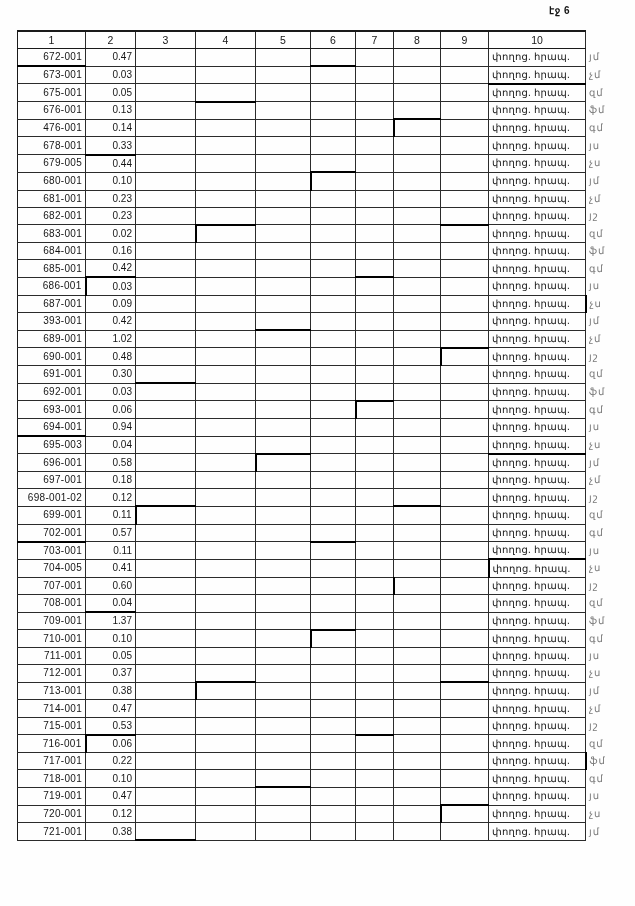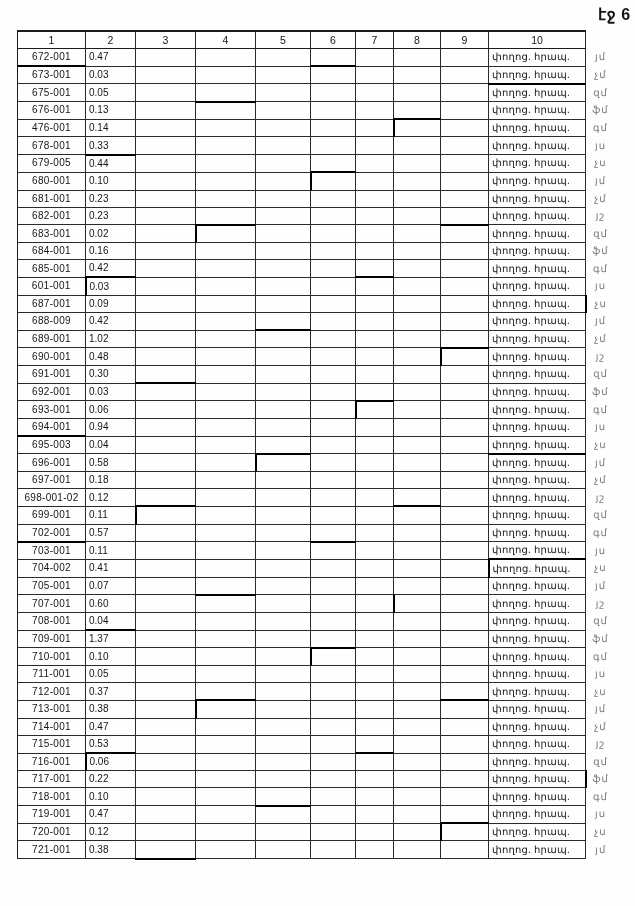"էջ 6" .page-label { font-size: 16px -> 10px; left: 598px -> 549px }
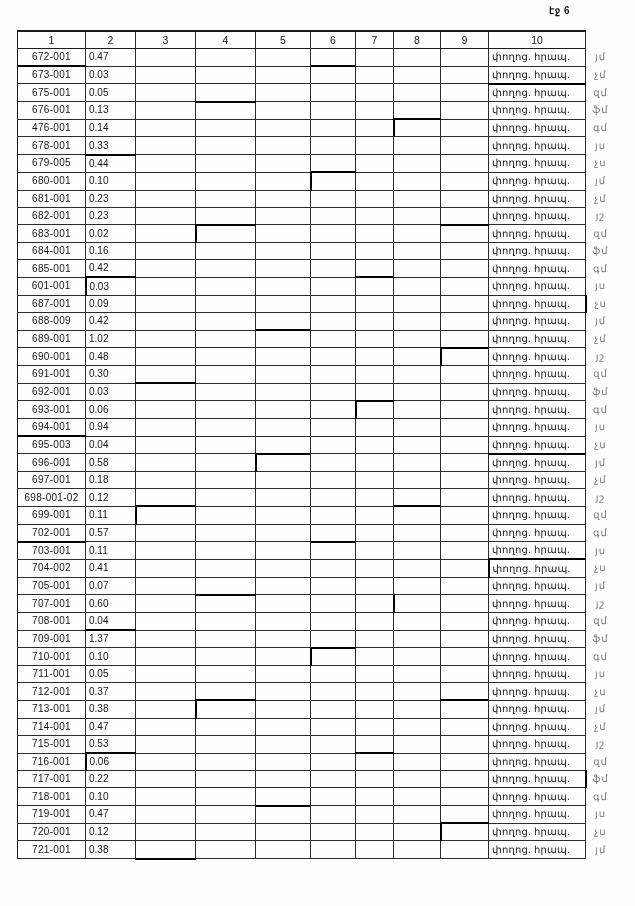"672-001" .c-id { text-align: center -> right }
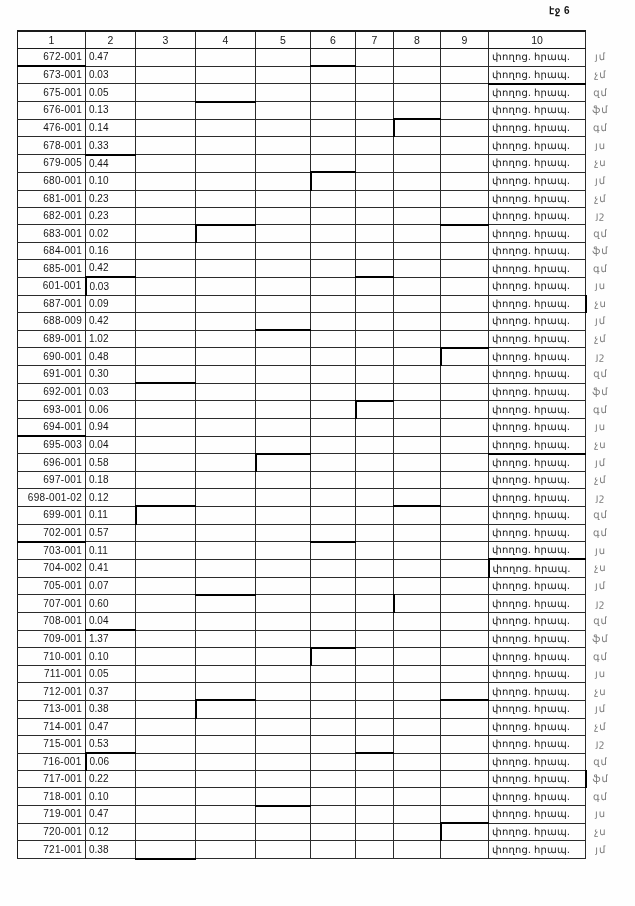"0.47" .c-val { text-align: left -> right }
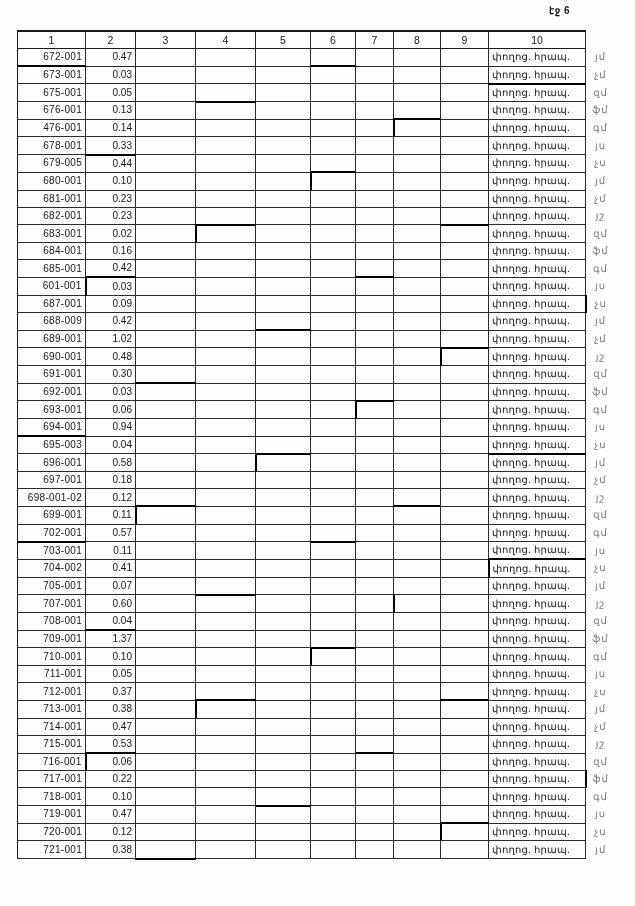"յմ" .c-margin, th.c-margin { text-align: center -> left }
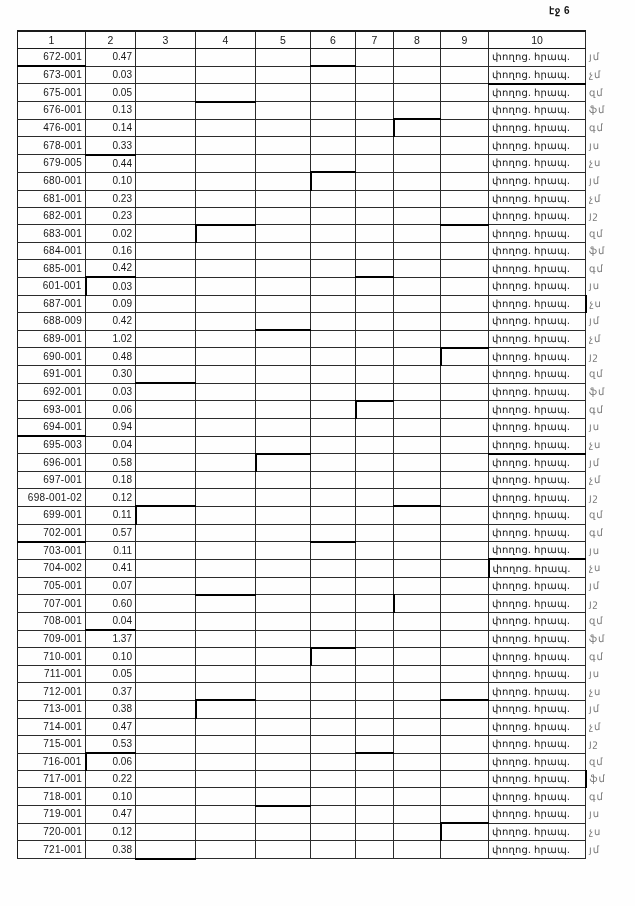"601-001" td.c-id { text: 601-001 -> 686-001 }
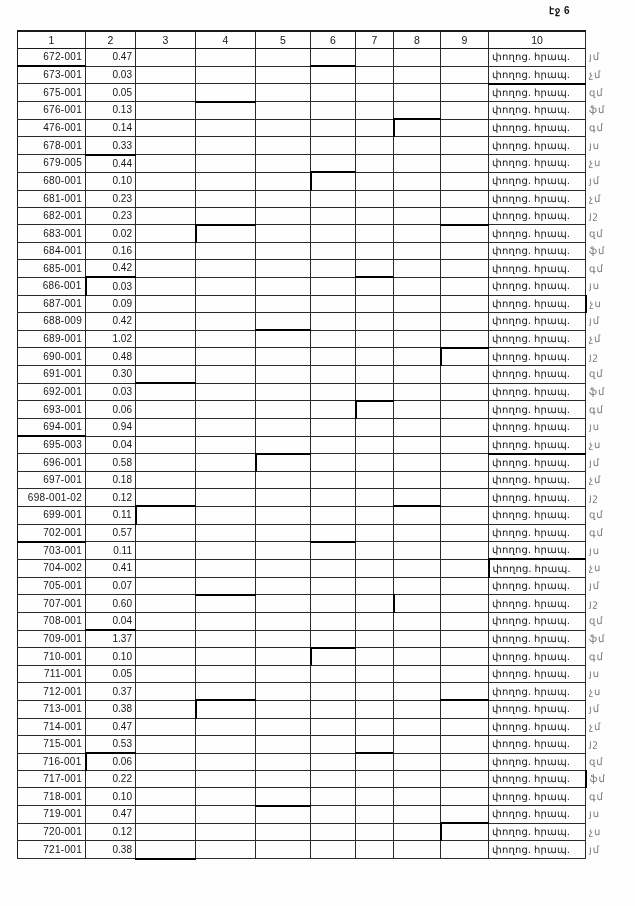"688-009" td.c-id { text: 688-009 -> 393-001 }
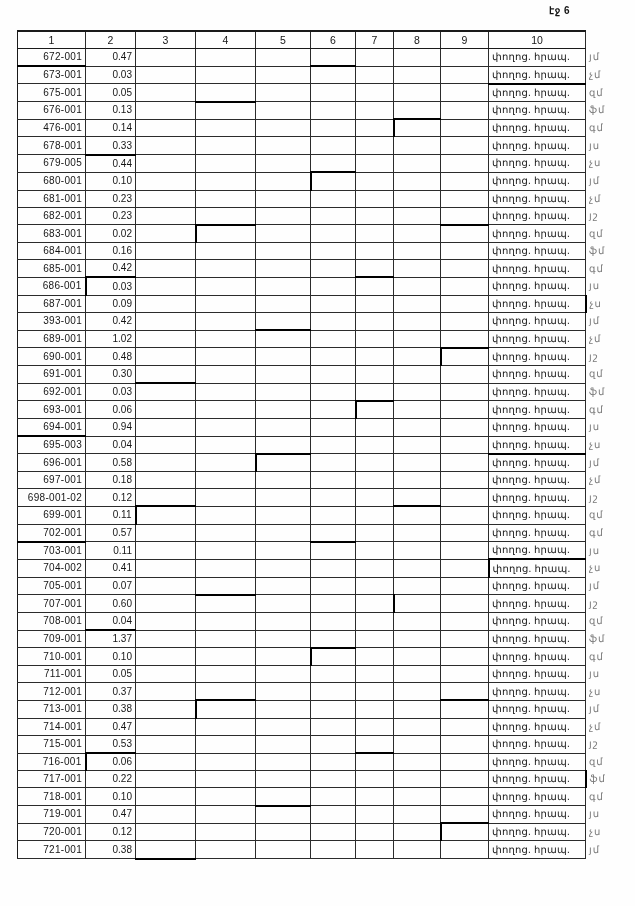"704-002" td.c-id { text: 704-002 -> 704-005 }
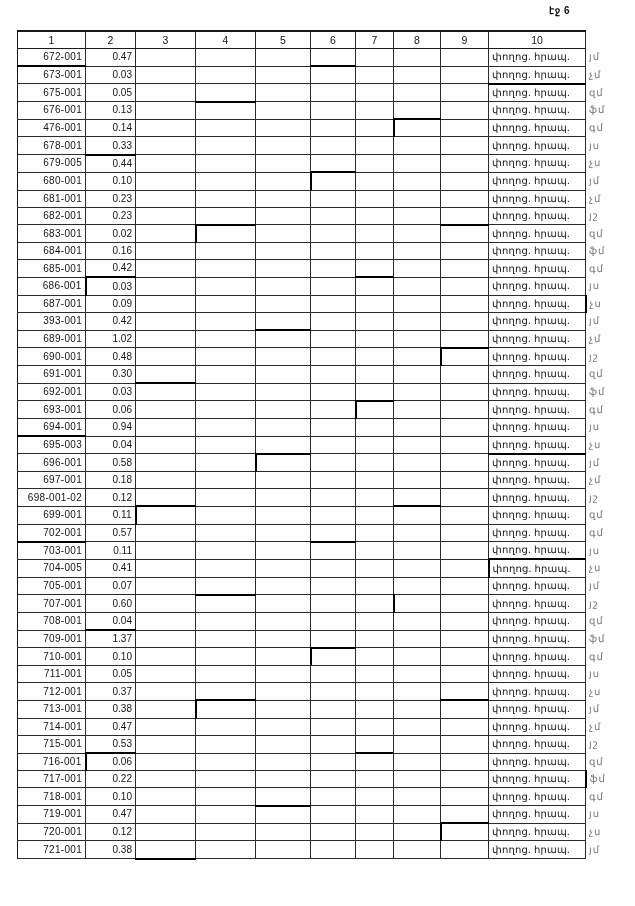"705-001" tr { html: <tr> <td>705-001</td> <td>0.07</td> <td></td> <td></td> <td></td> <td></td> <td></td> <td></td> <td></td> <td>փողոց. հրապ.</td> <td>յմ</td> </tr> -> none }
